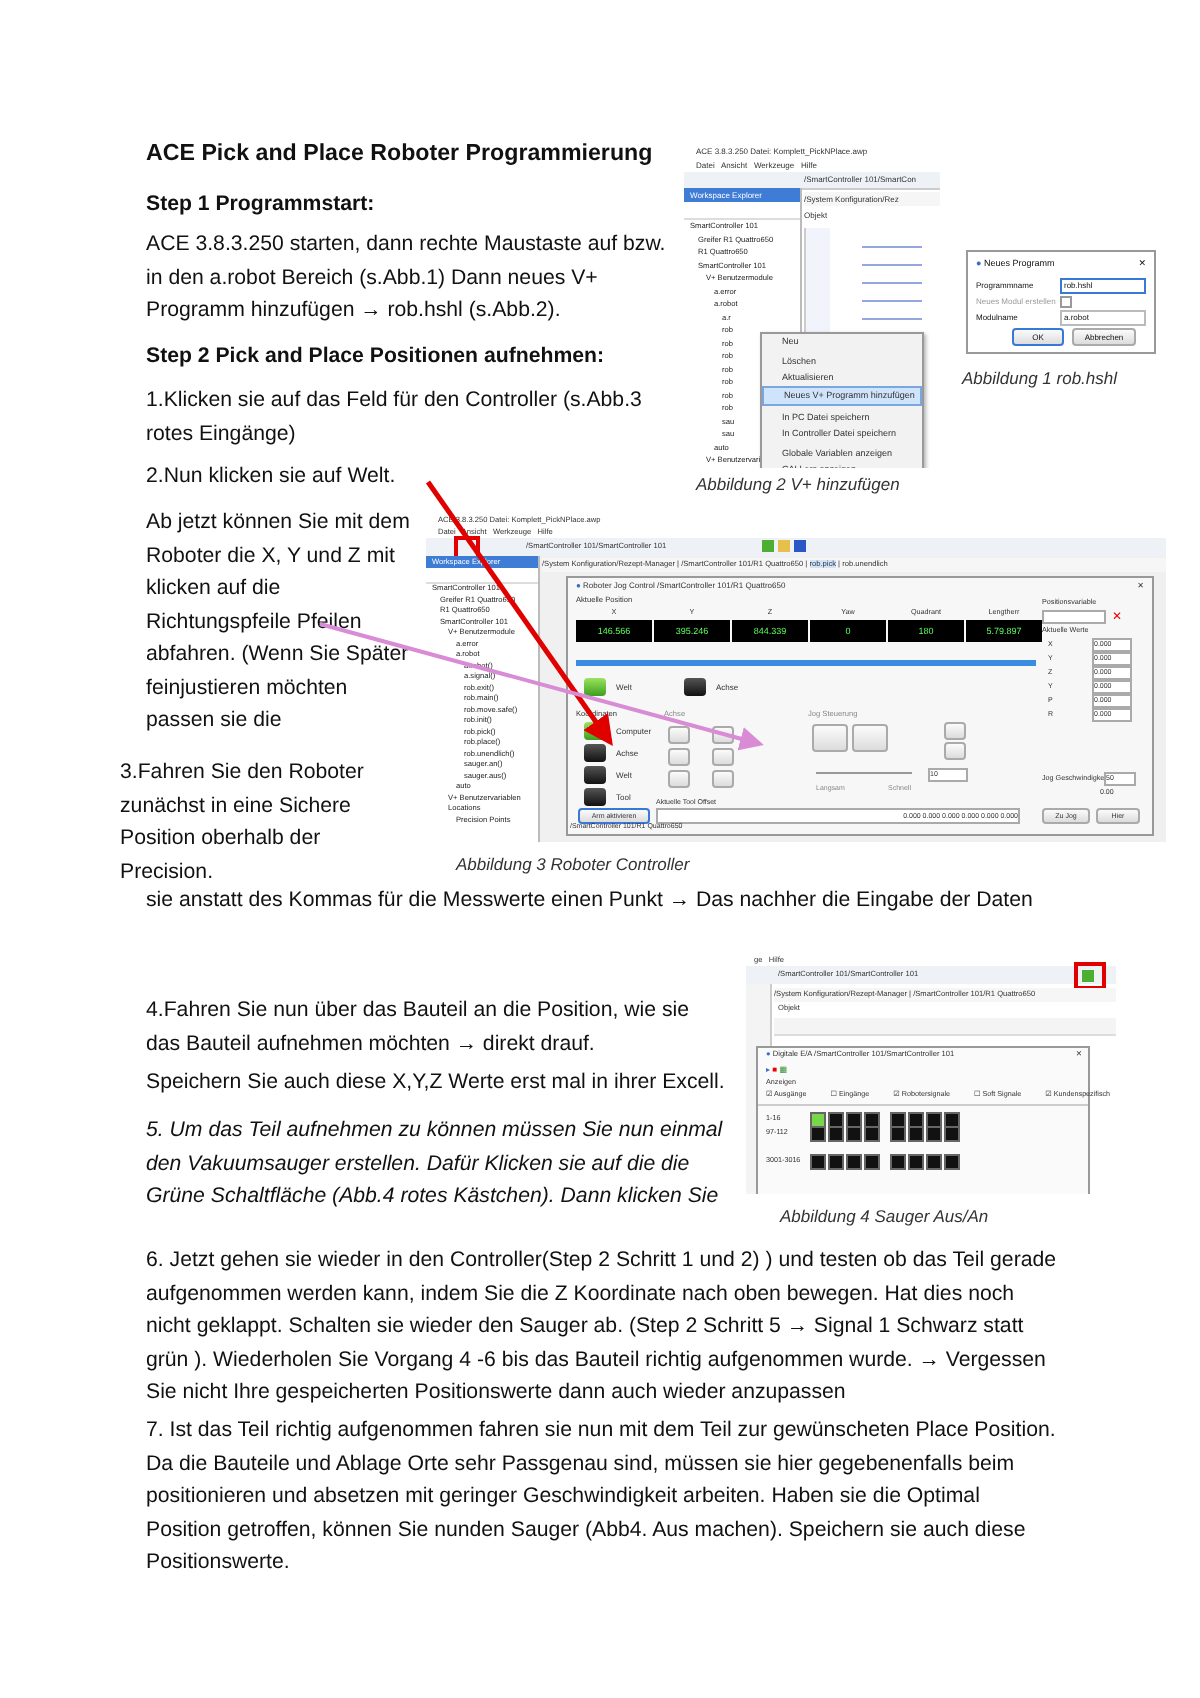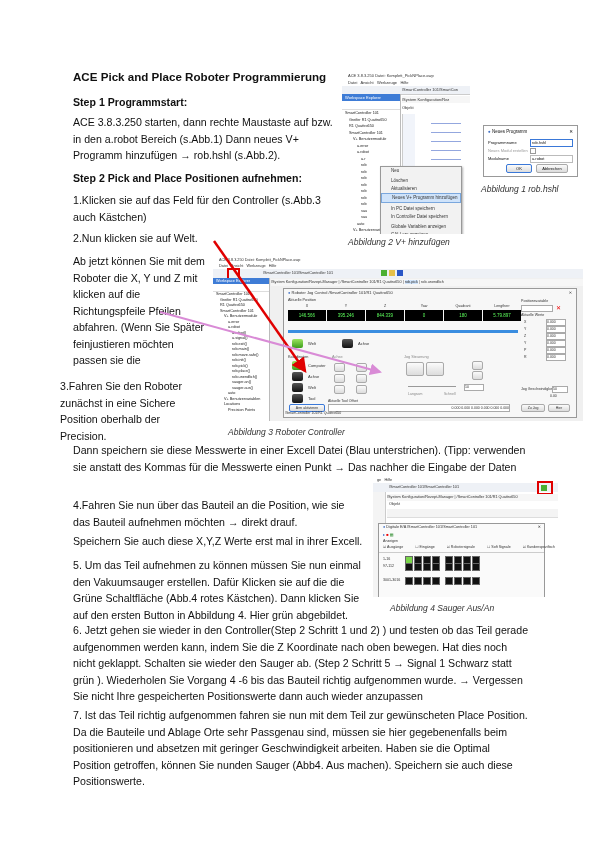"auch Kästchen)" div { text: auch Kästchen -> rotes Eingänge }
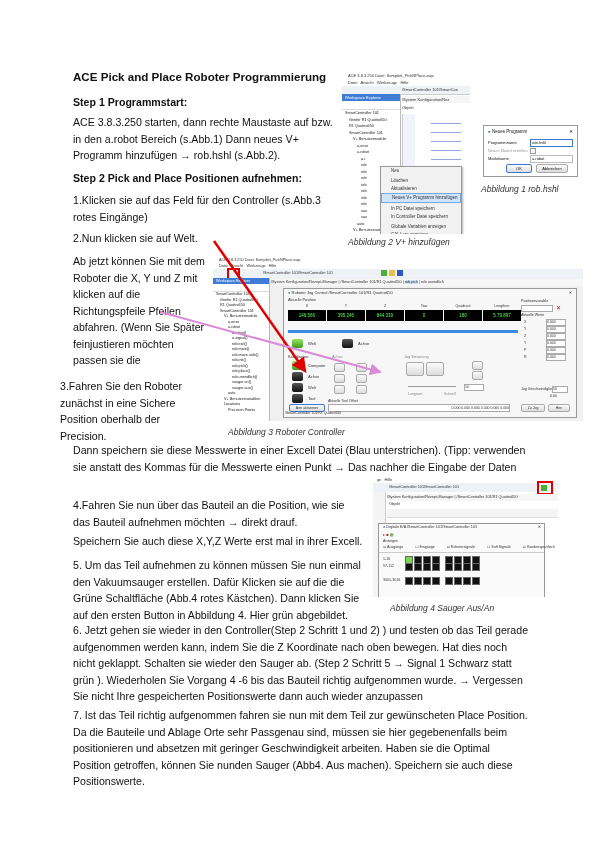"Dann speichern sie diese Messwerte" div { html: <div>Dann speichern sie diese Messwerte in einer Excell Datei (Blau unterstrichen). (Tipp: verwenden</div> -> none }
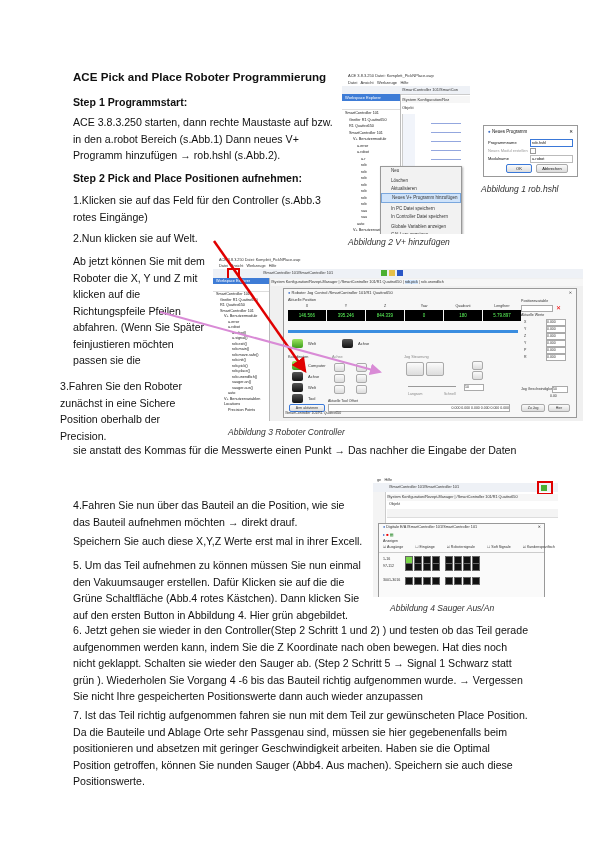"5. Um das Teil aufnehmen" div.t { font-style: none -> italic }
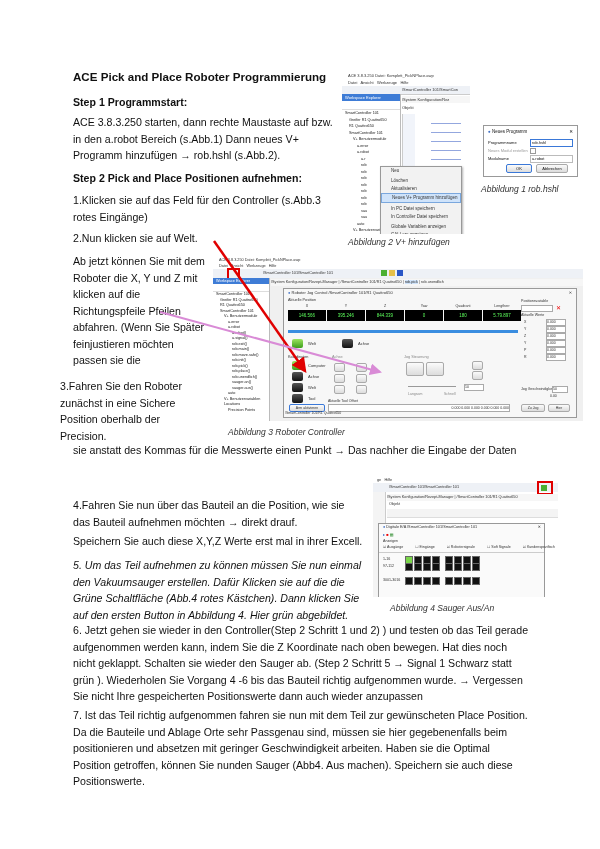"auf den ersten Button in" div { html: <div>auf den ersten Button in Abbildung 4. Hier grün abgebildet.</div> -> none }
